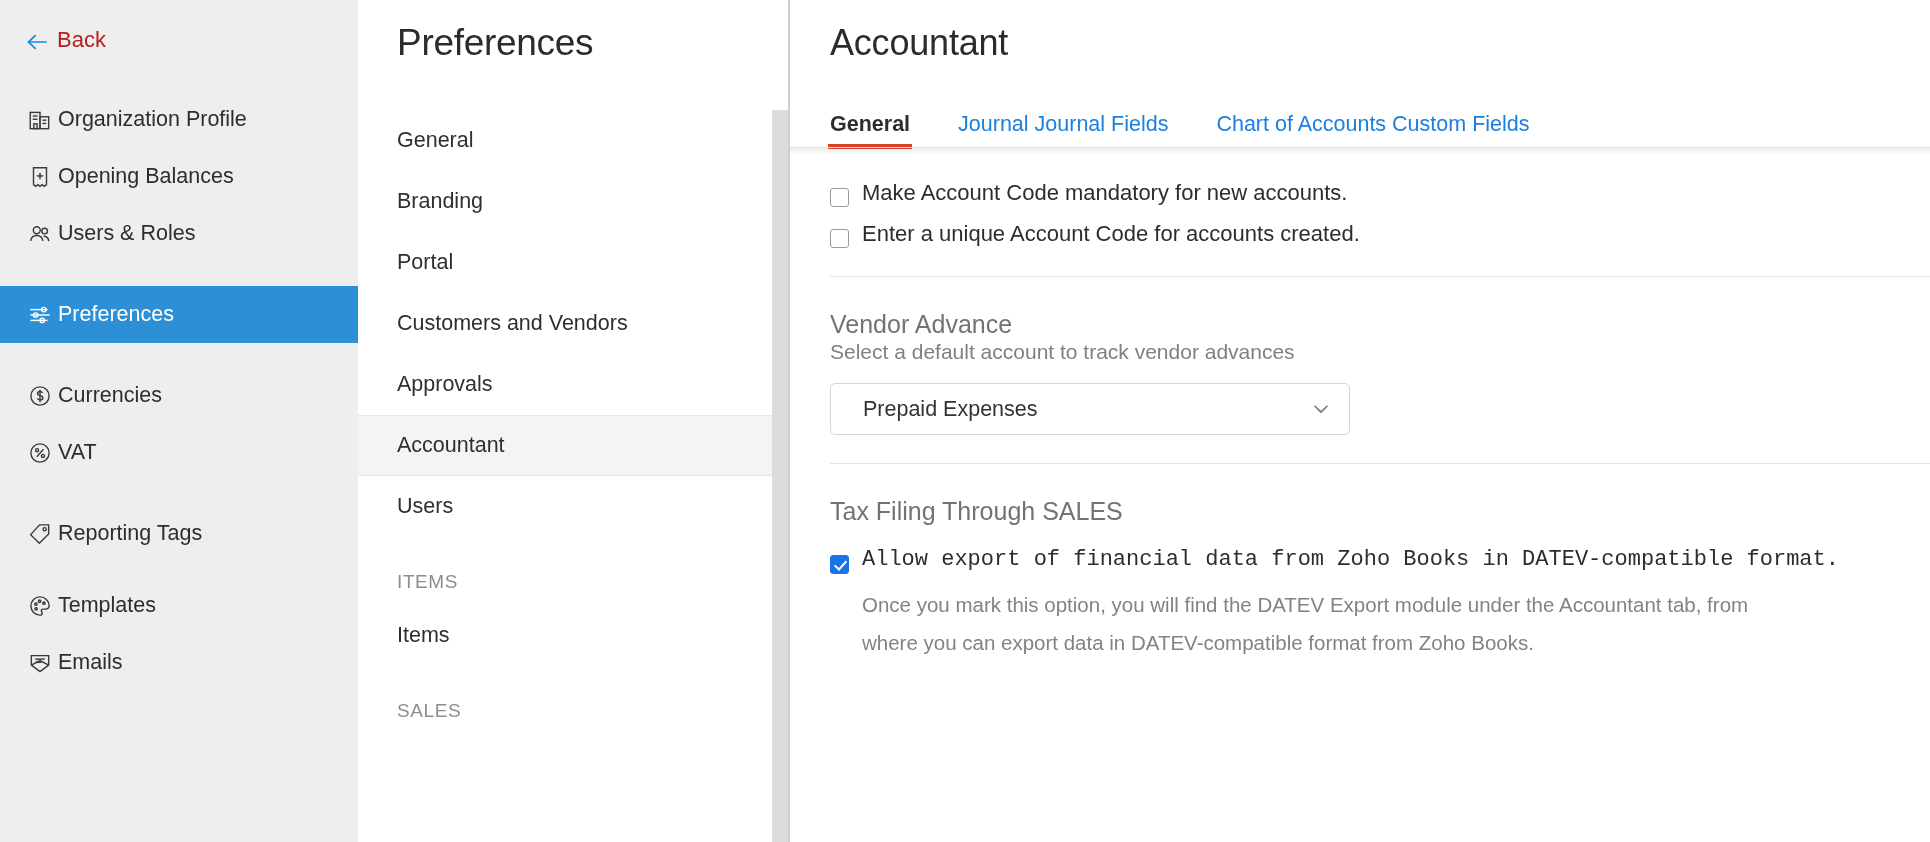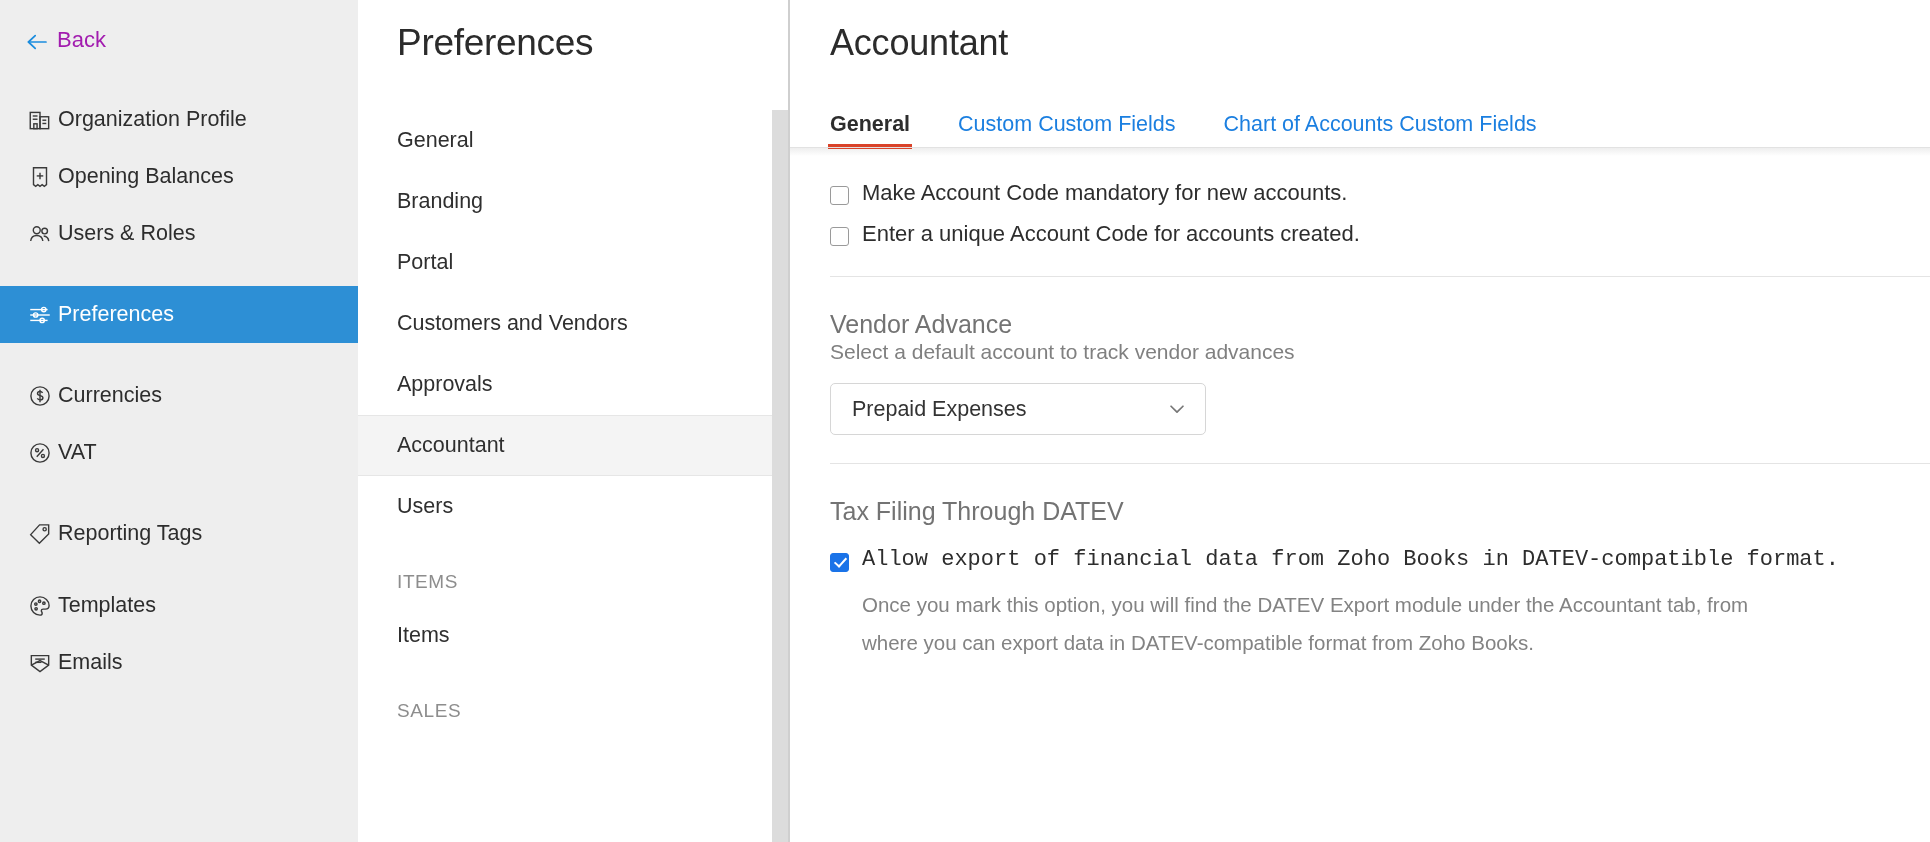"Back" .back-row { color: #a21caf -> #b91c1c }
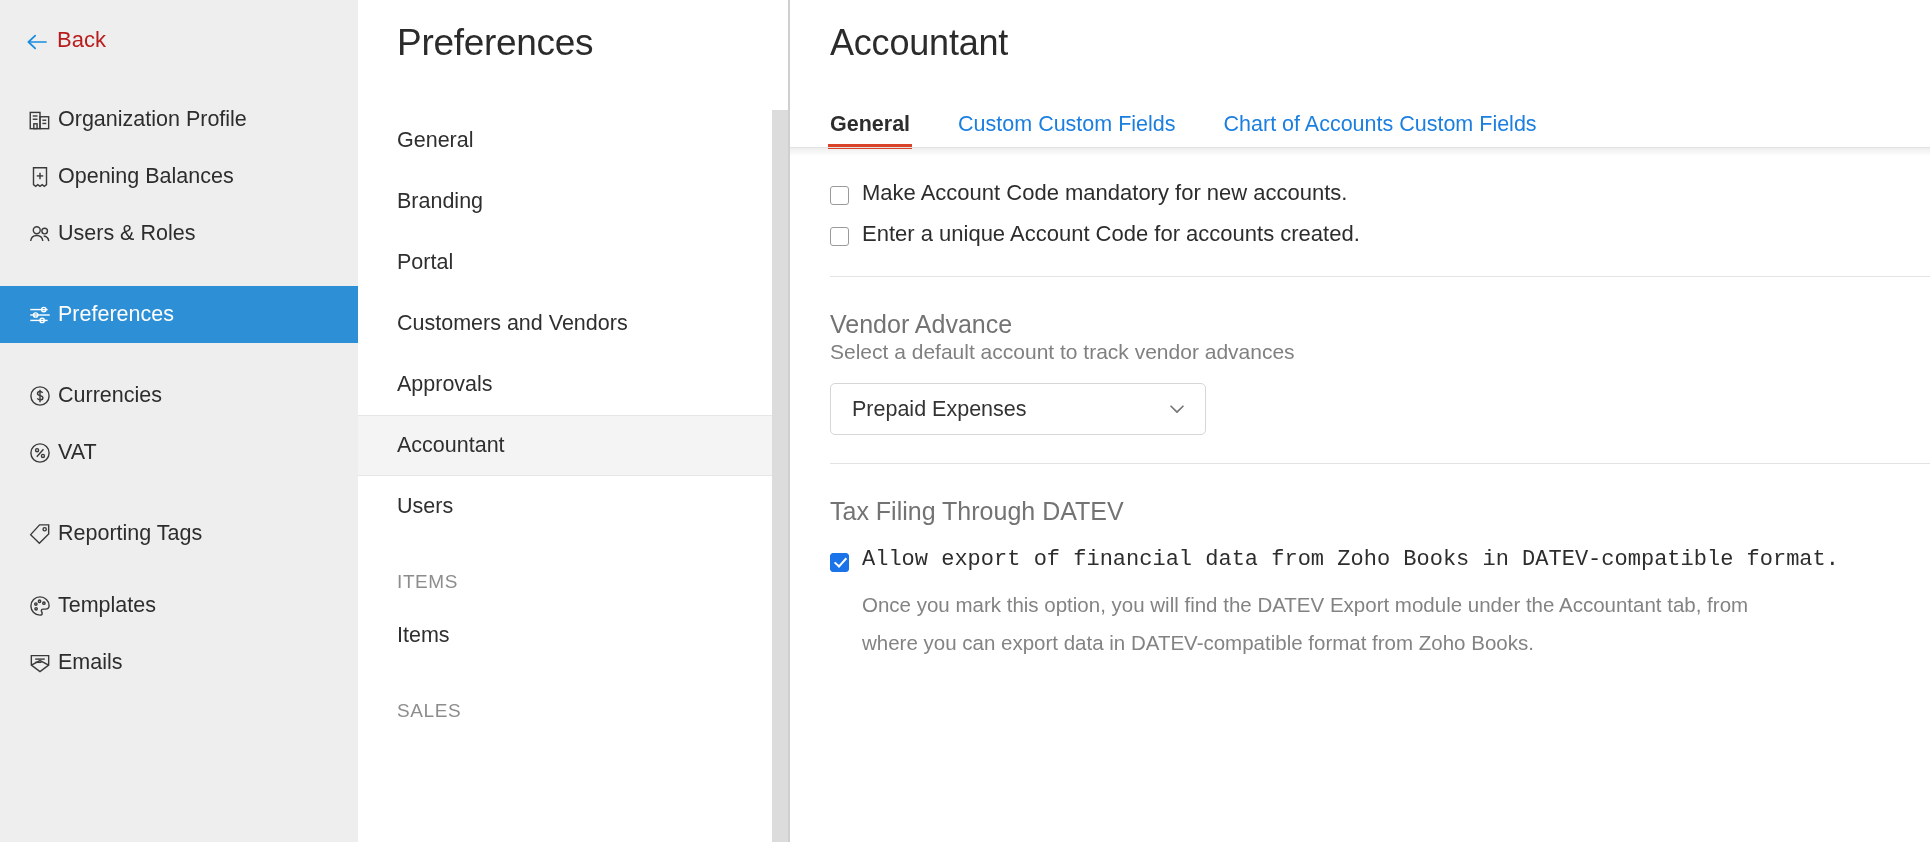"Custom Custom Fields" span { text: Custom Custom -> Journal Journal }
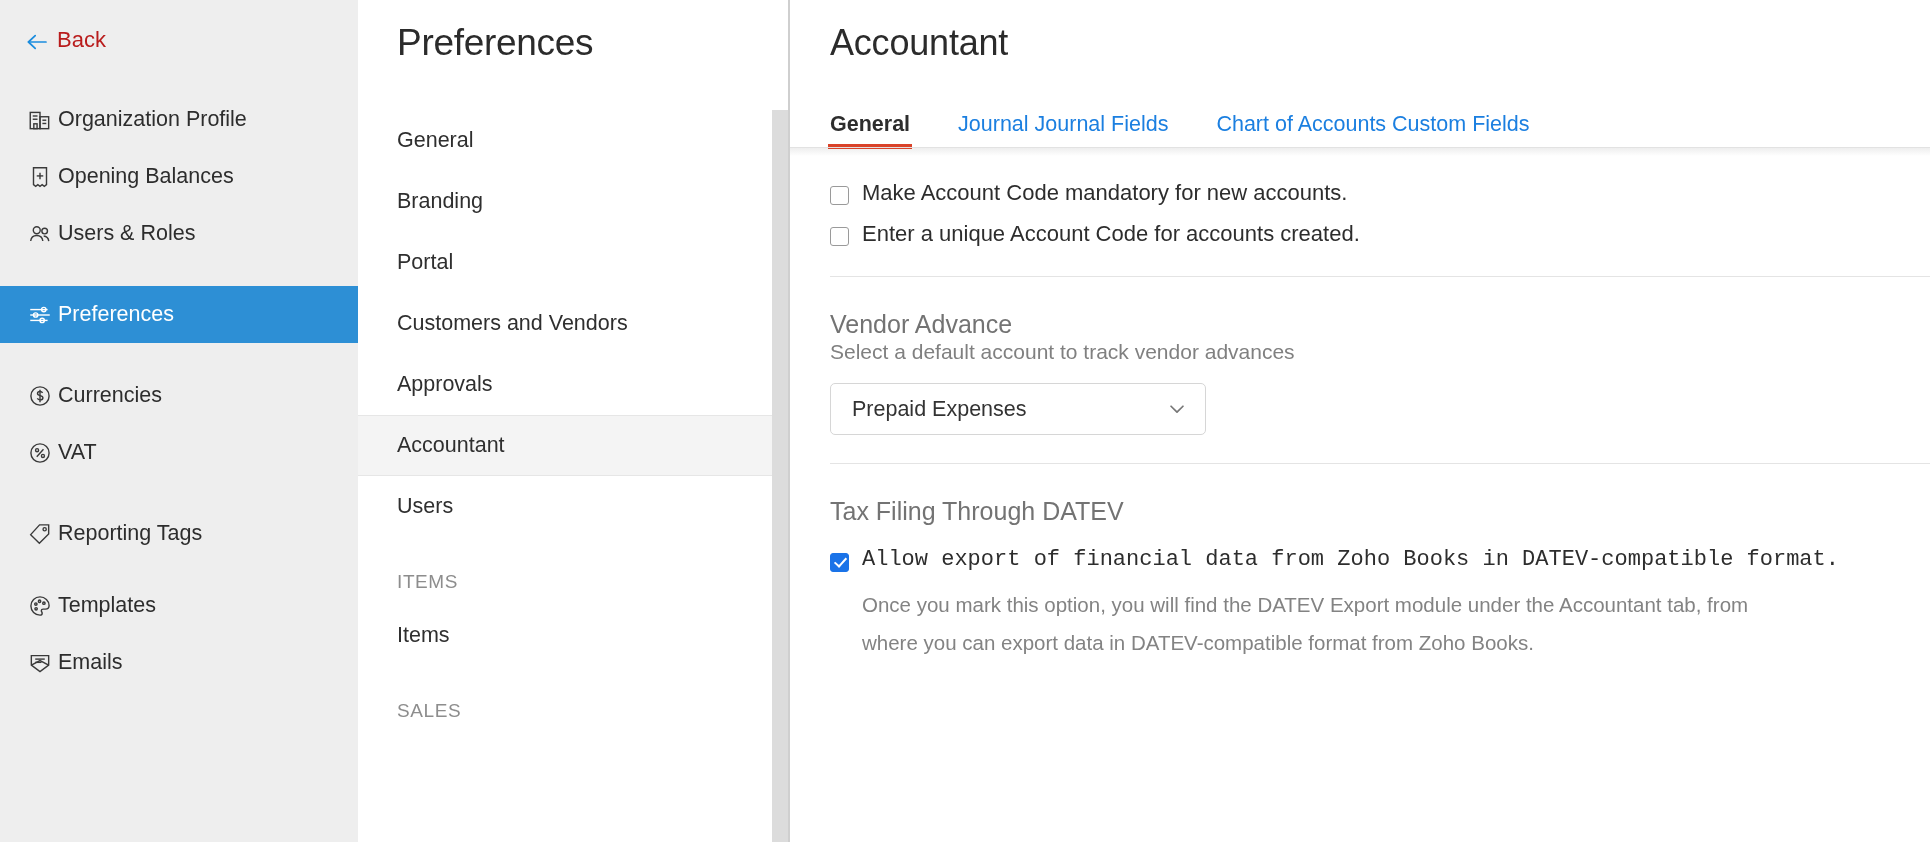"Make Account Code mandatory for" .chk-row { align-items: center -> flex-end }
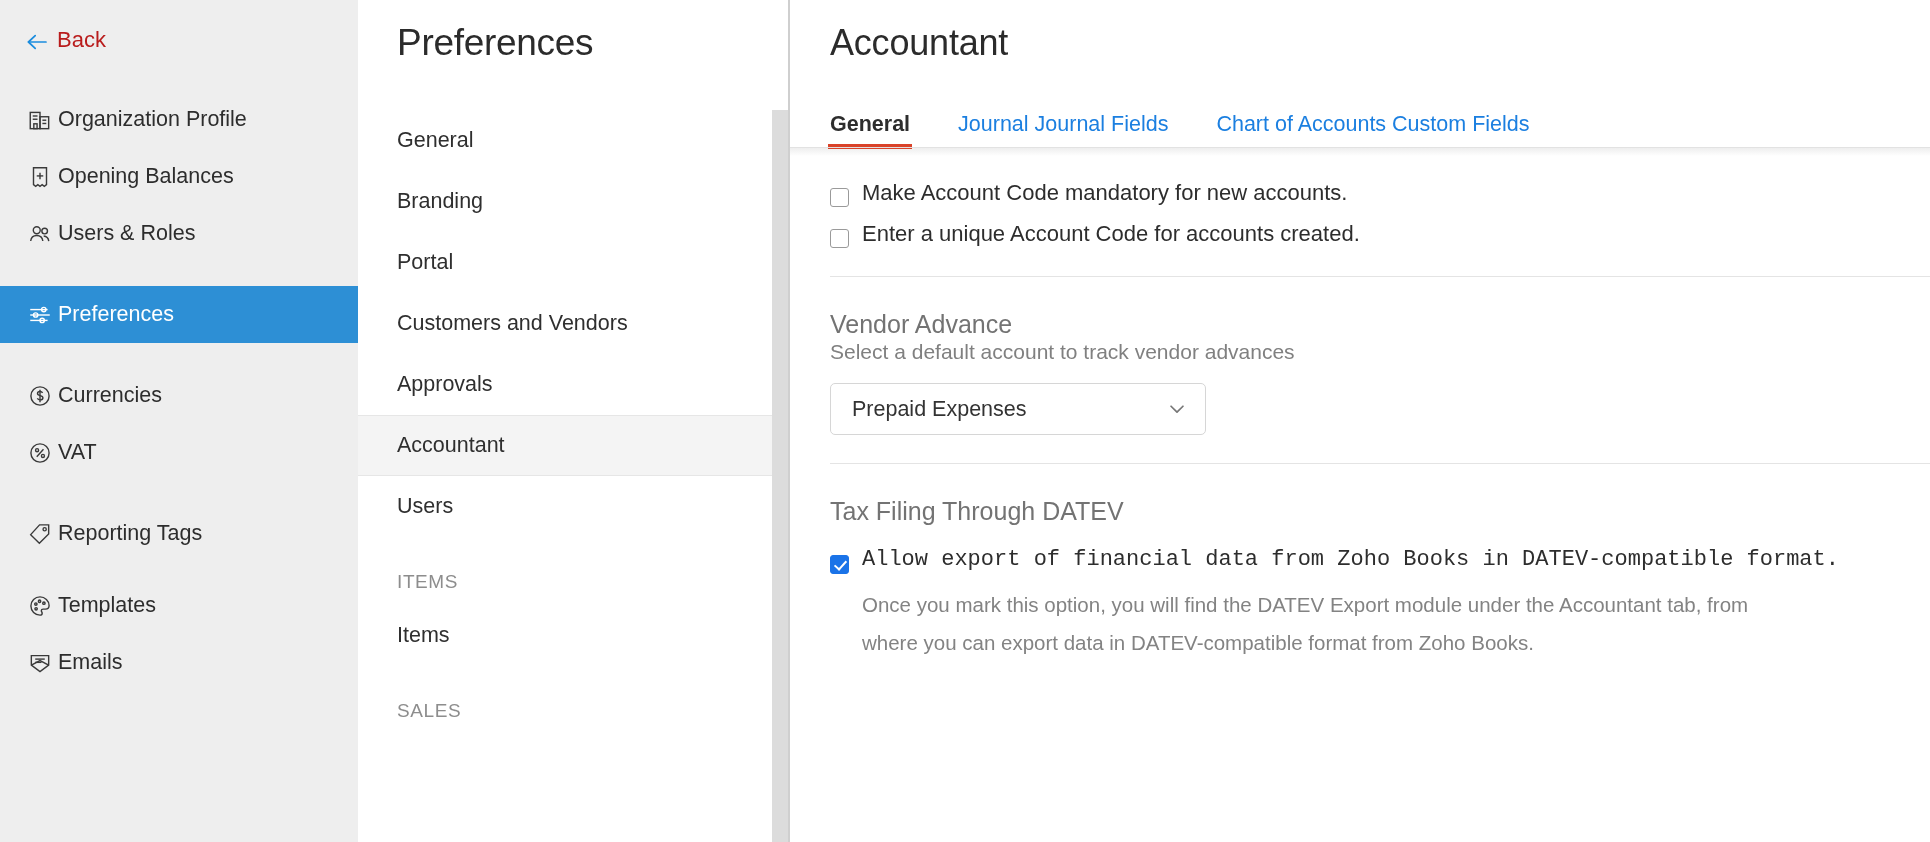"Prepaid Expenses" .select-box { padding: 0 17px 0 21px -> 0 17px 0 32px; width: 376px -> 520px }
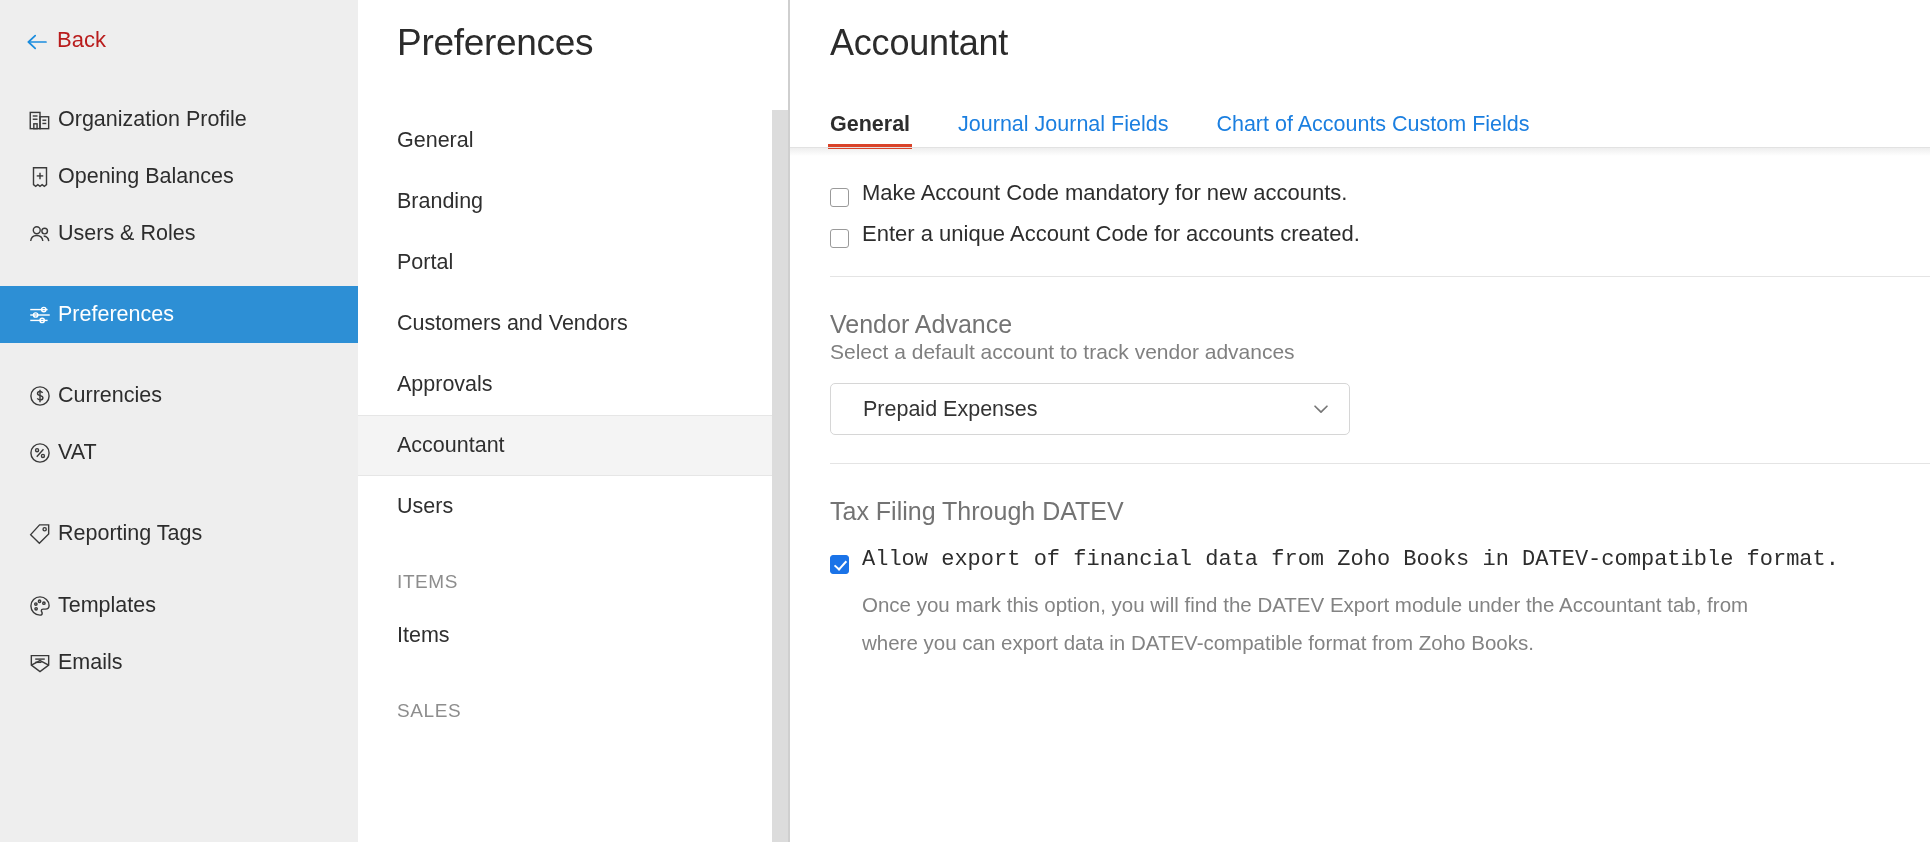"Tax Filing Through DATEV" div.sec-title { text: DATEV -> SALES }
